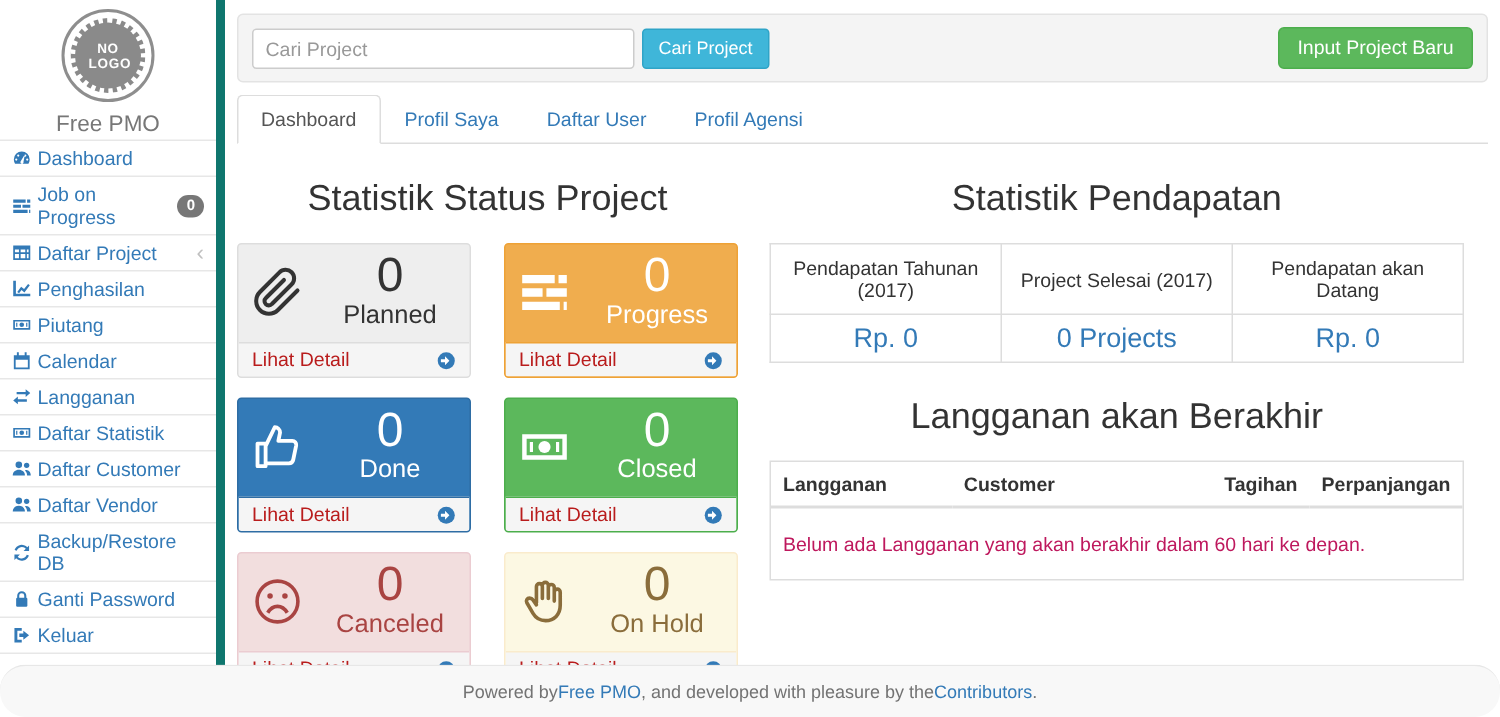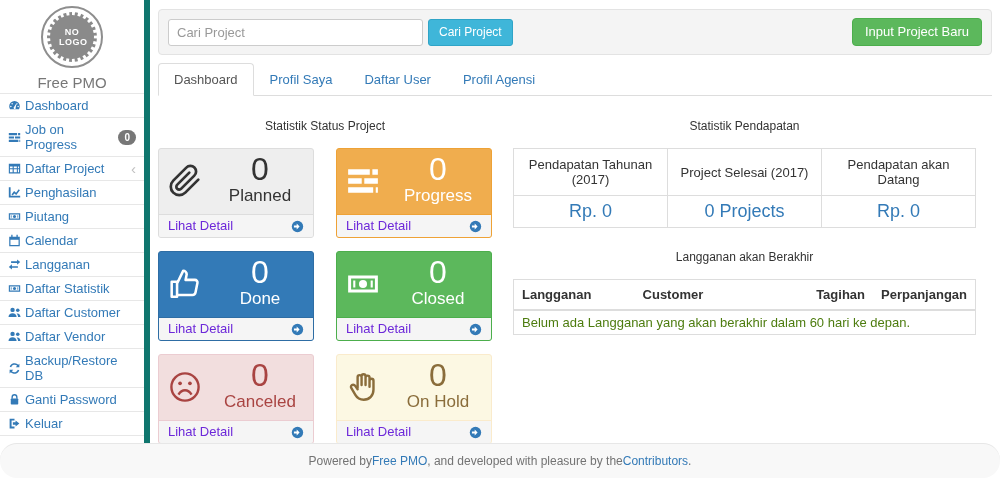"Statistik Status Project" .section-title { font-size: 12px -> 24px }
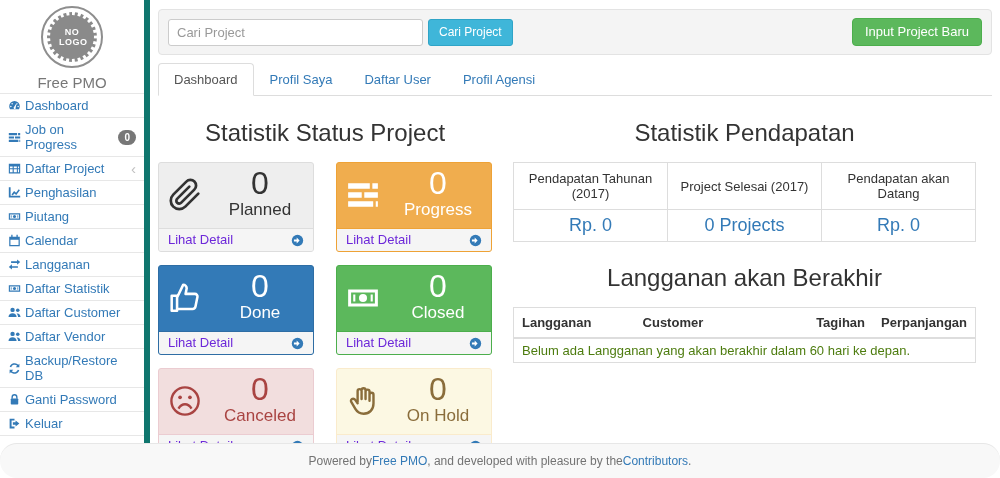"Lihat Detail" .card-footer { color: #6d28d9 -> #b91c1c }
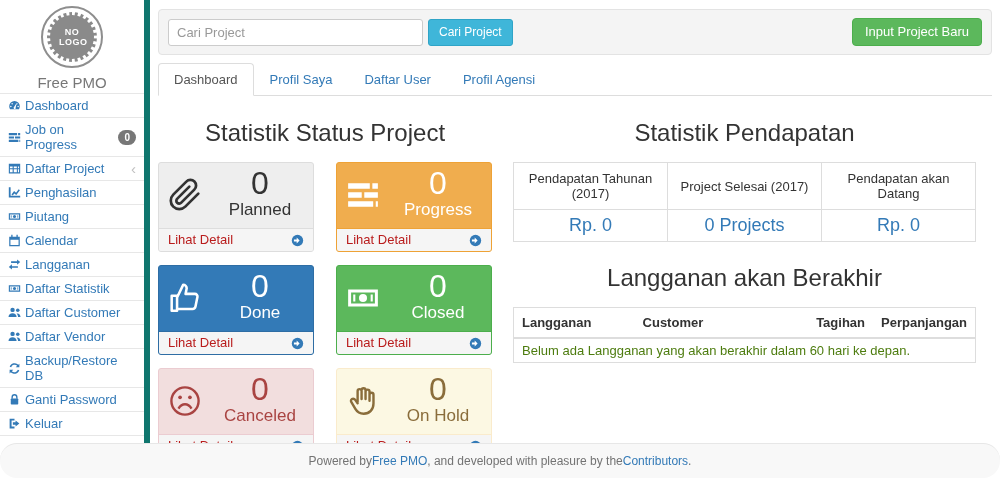"Belum ada Langganan yang akan" .subs-table td { color: #4d7c0f -> #be185d; padding: 4px 8px -> 16px 8px }
